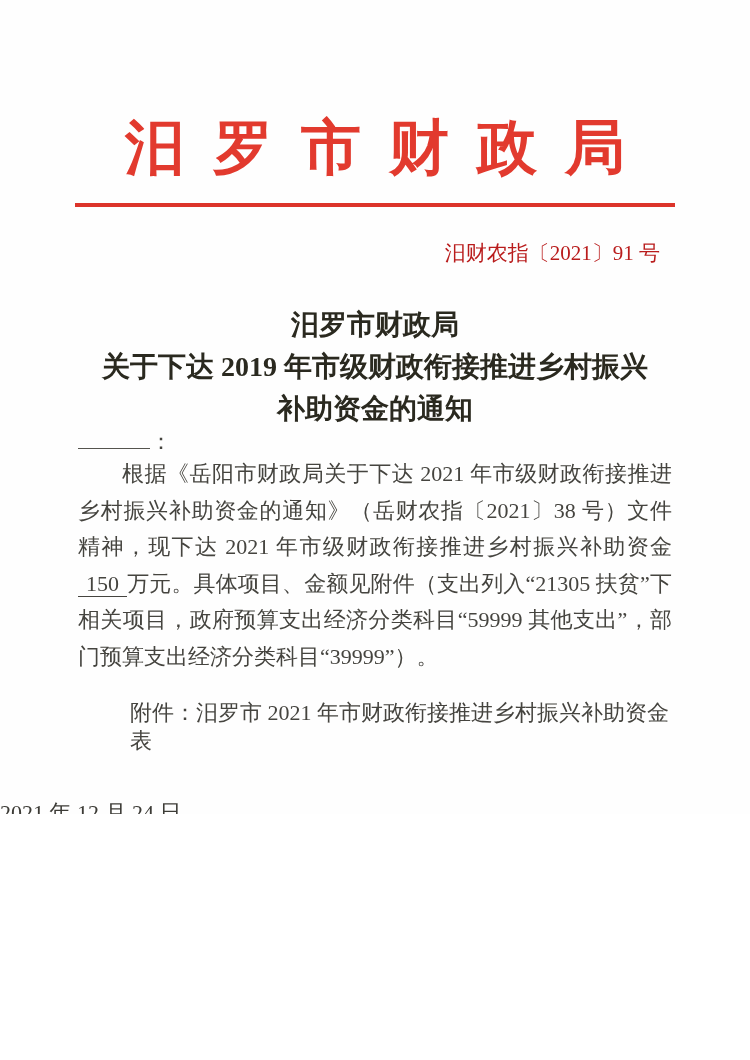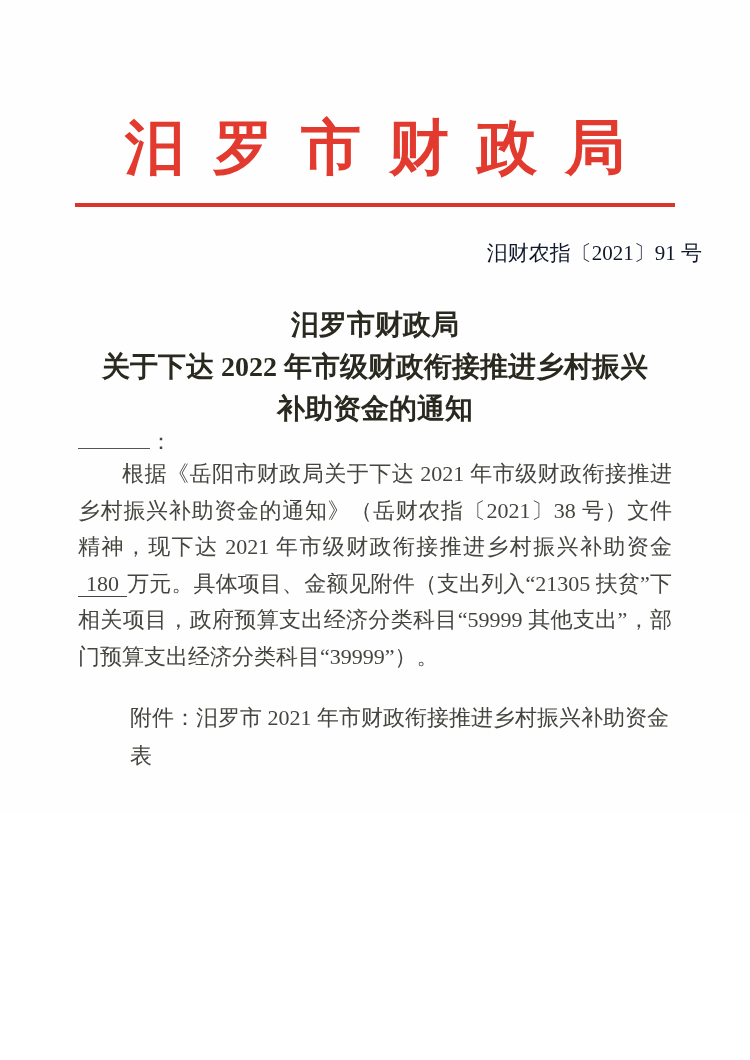"汨财农指〔2021〕91 号" .doc-number { color: #0f172a -> #b91c1c; padding-right: 48px -> 90px }
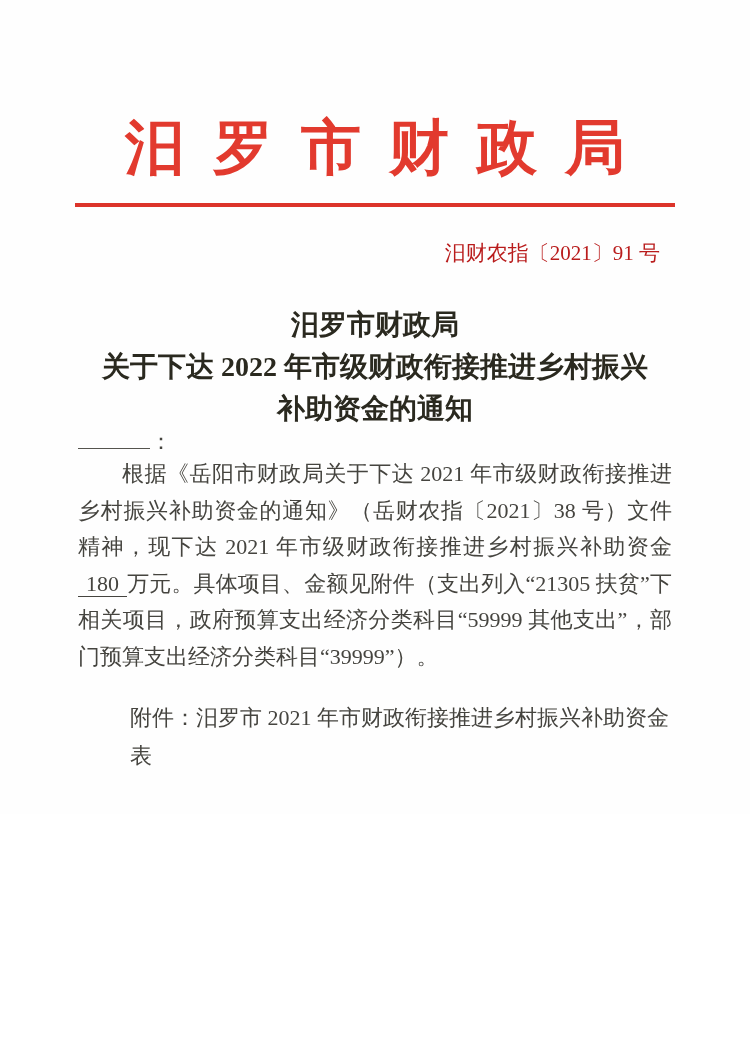"关于下达 2022 年市级财政衔接推进乡村振兴" div { text: 2022 -> 2019 }
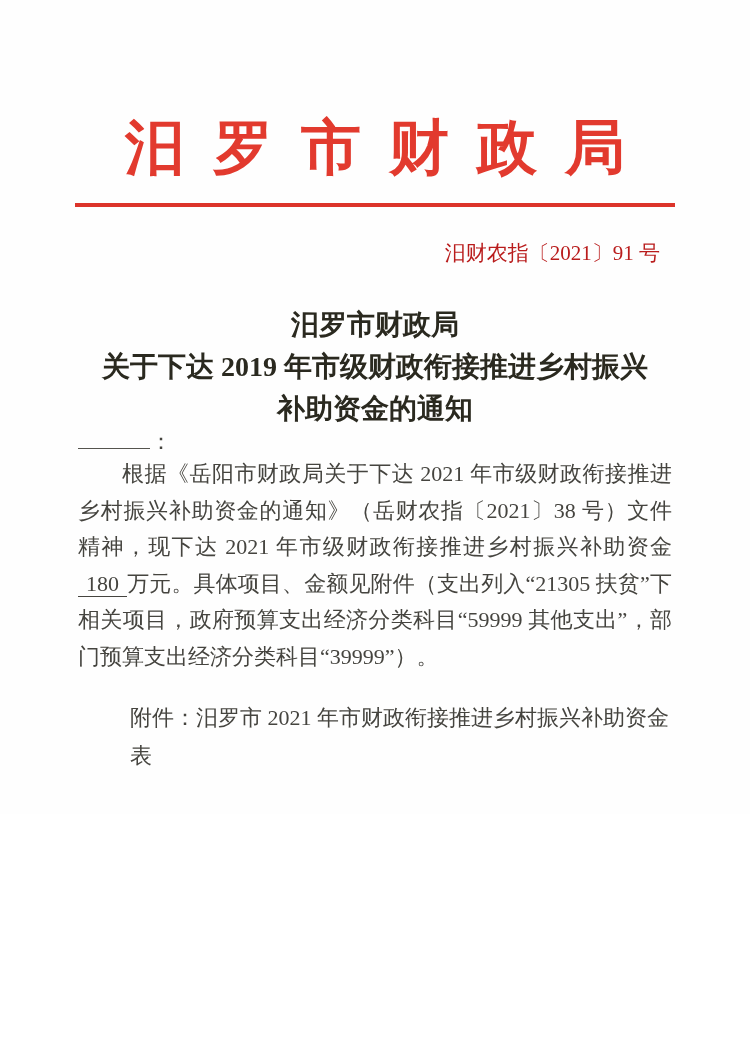"180" span.amount { text: 180 -> 150 }
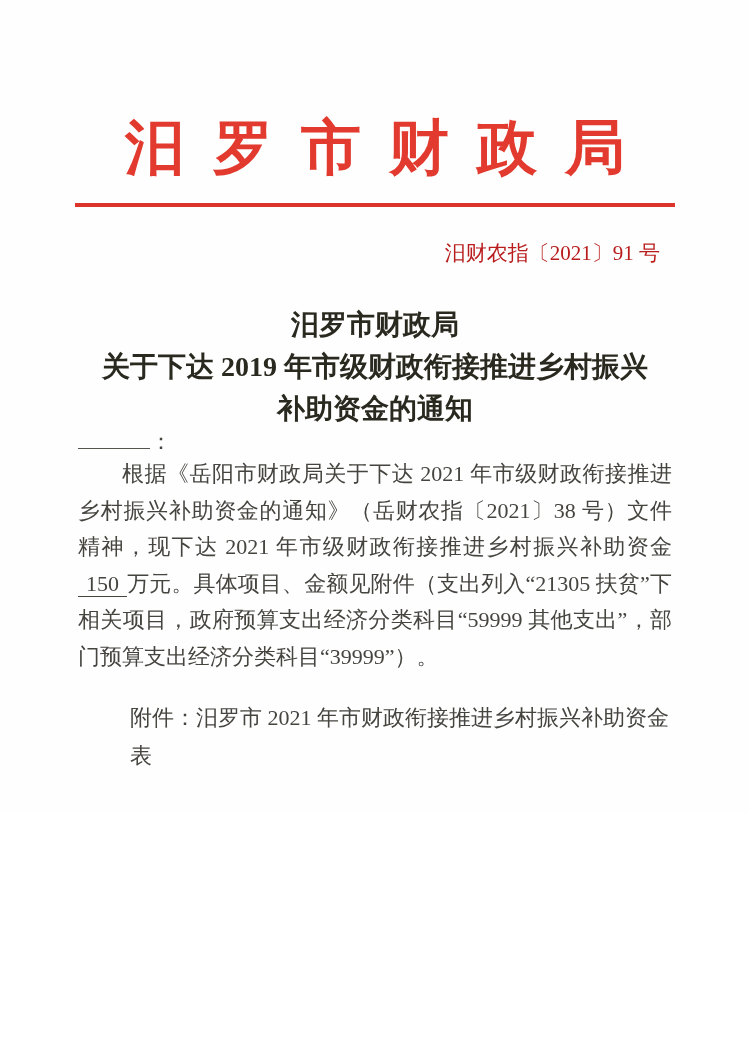"附件：汨罗市 2021 年市财政衔接推进乡村振兴补助资金表" .attachment { line-height: 38px -> 28px }
